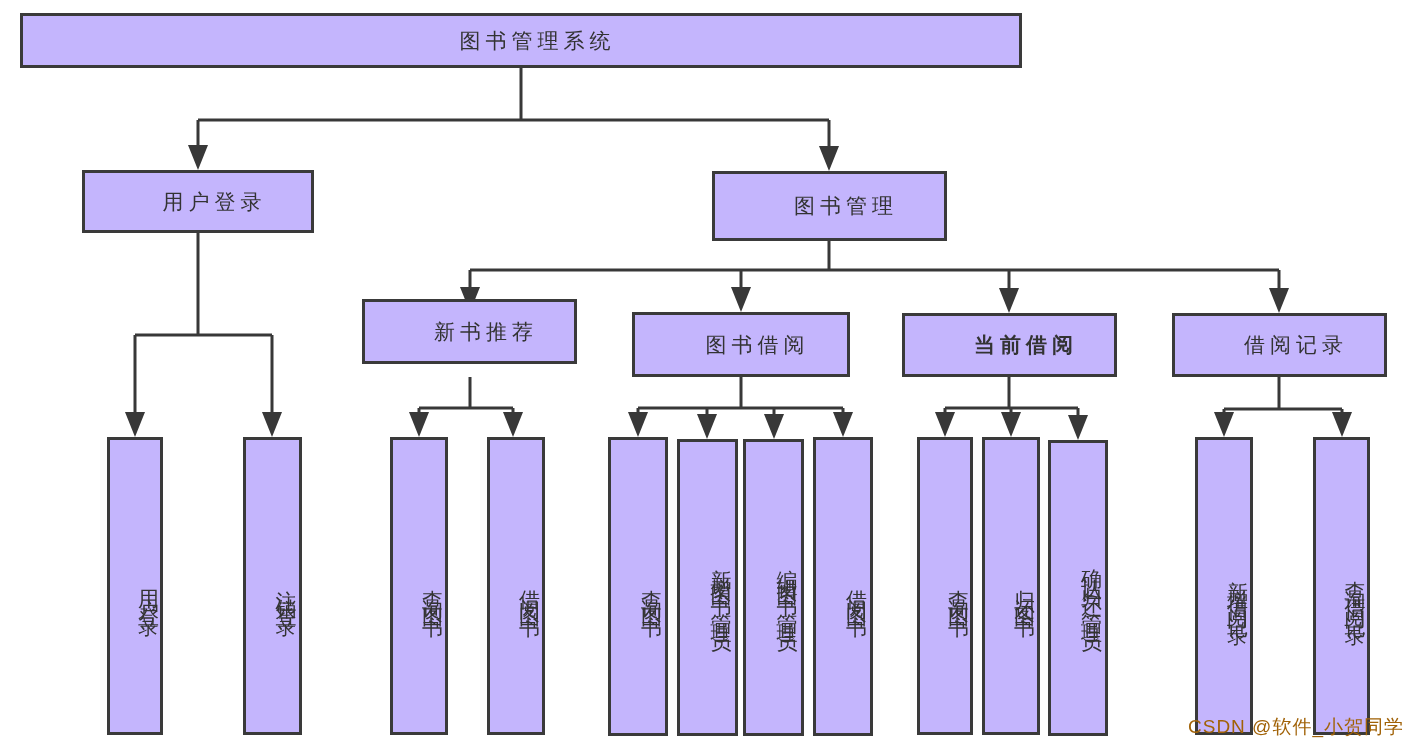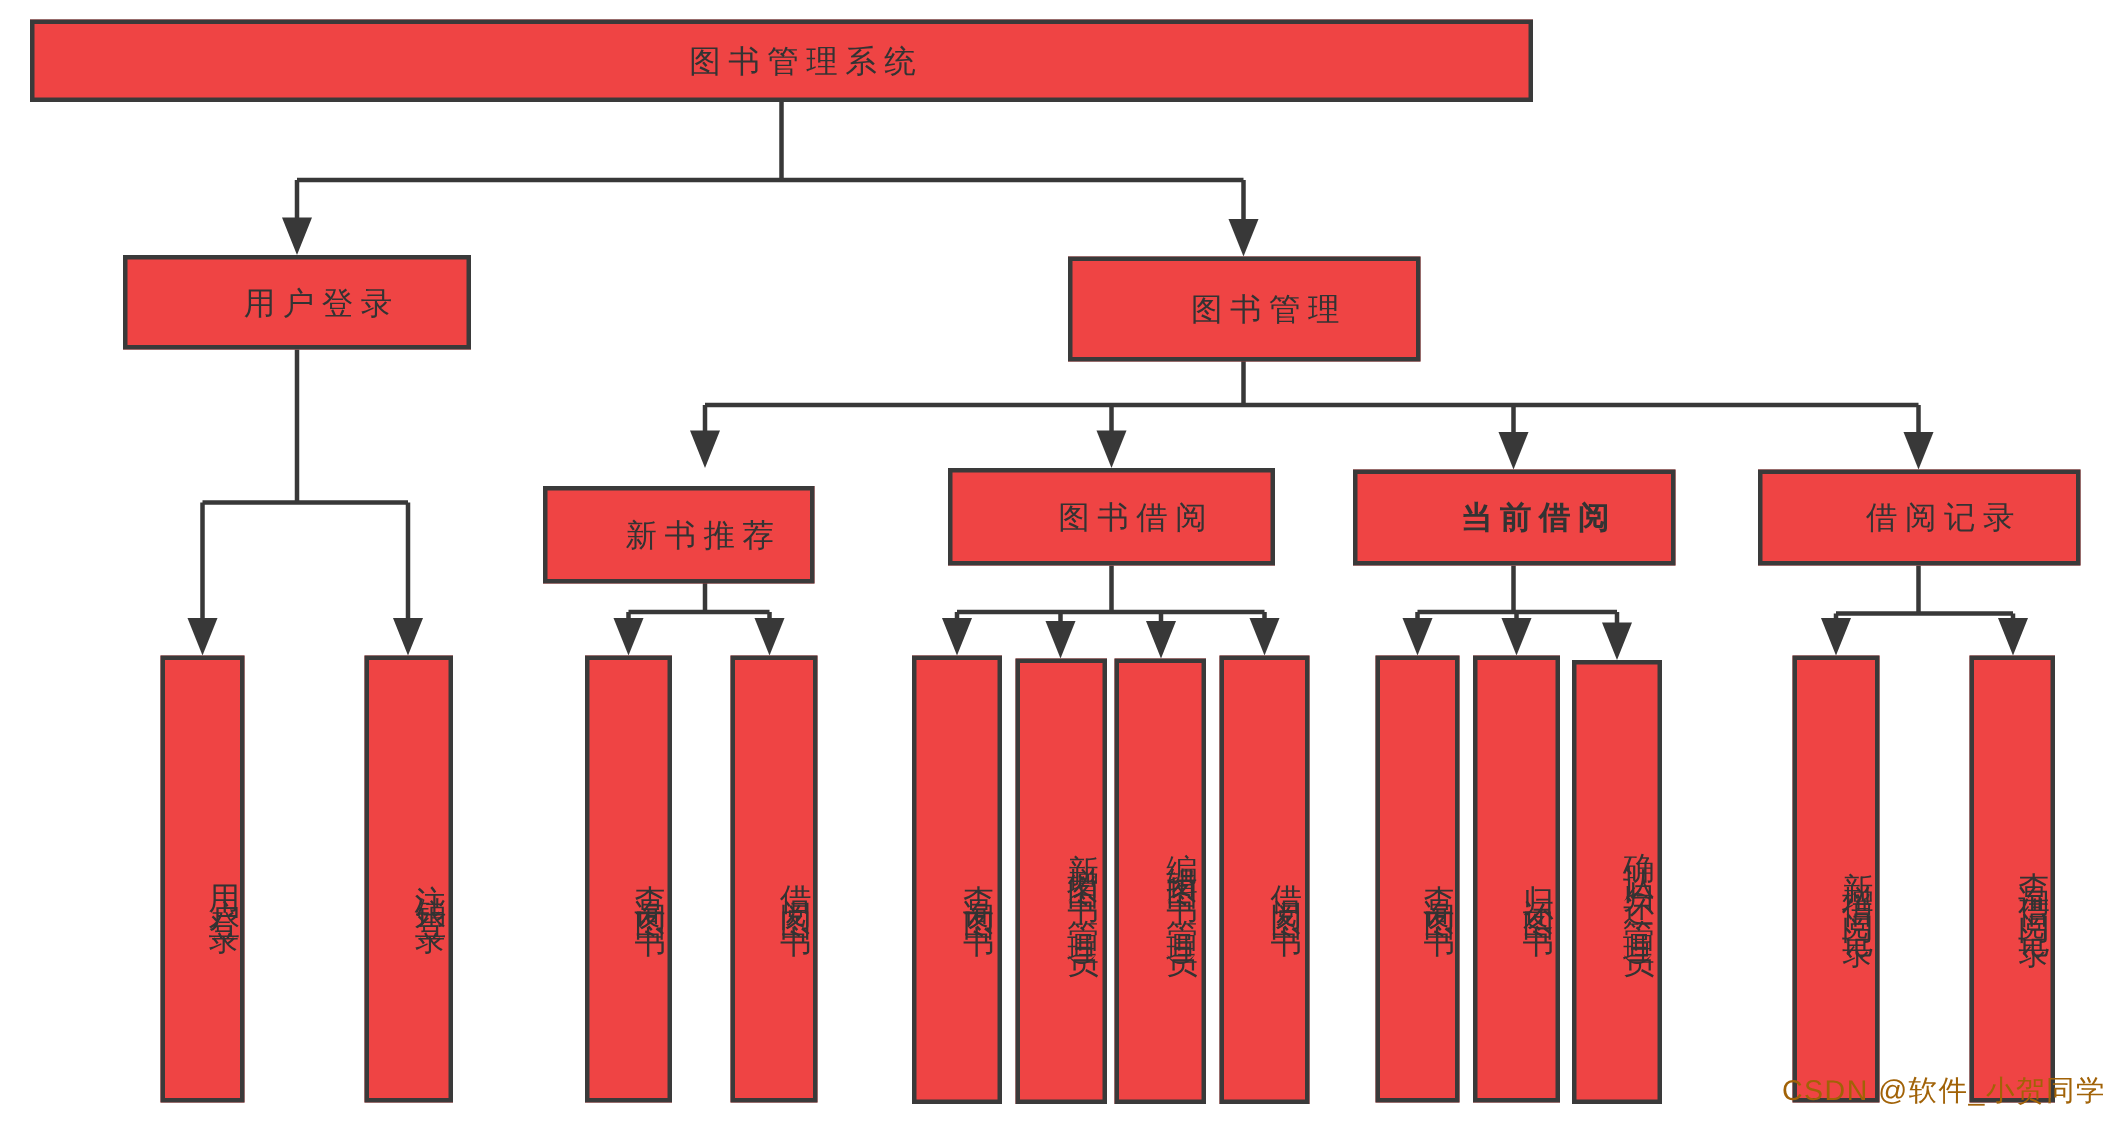"图书管理系统" .box { background: #ef4444 -> #c4b5fd }
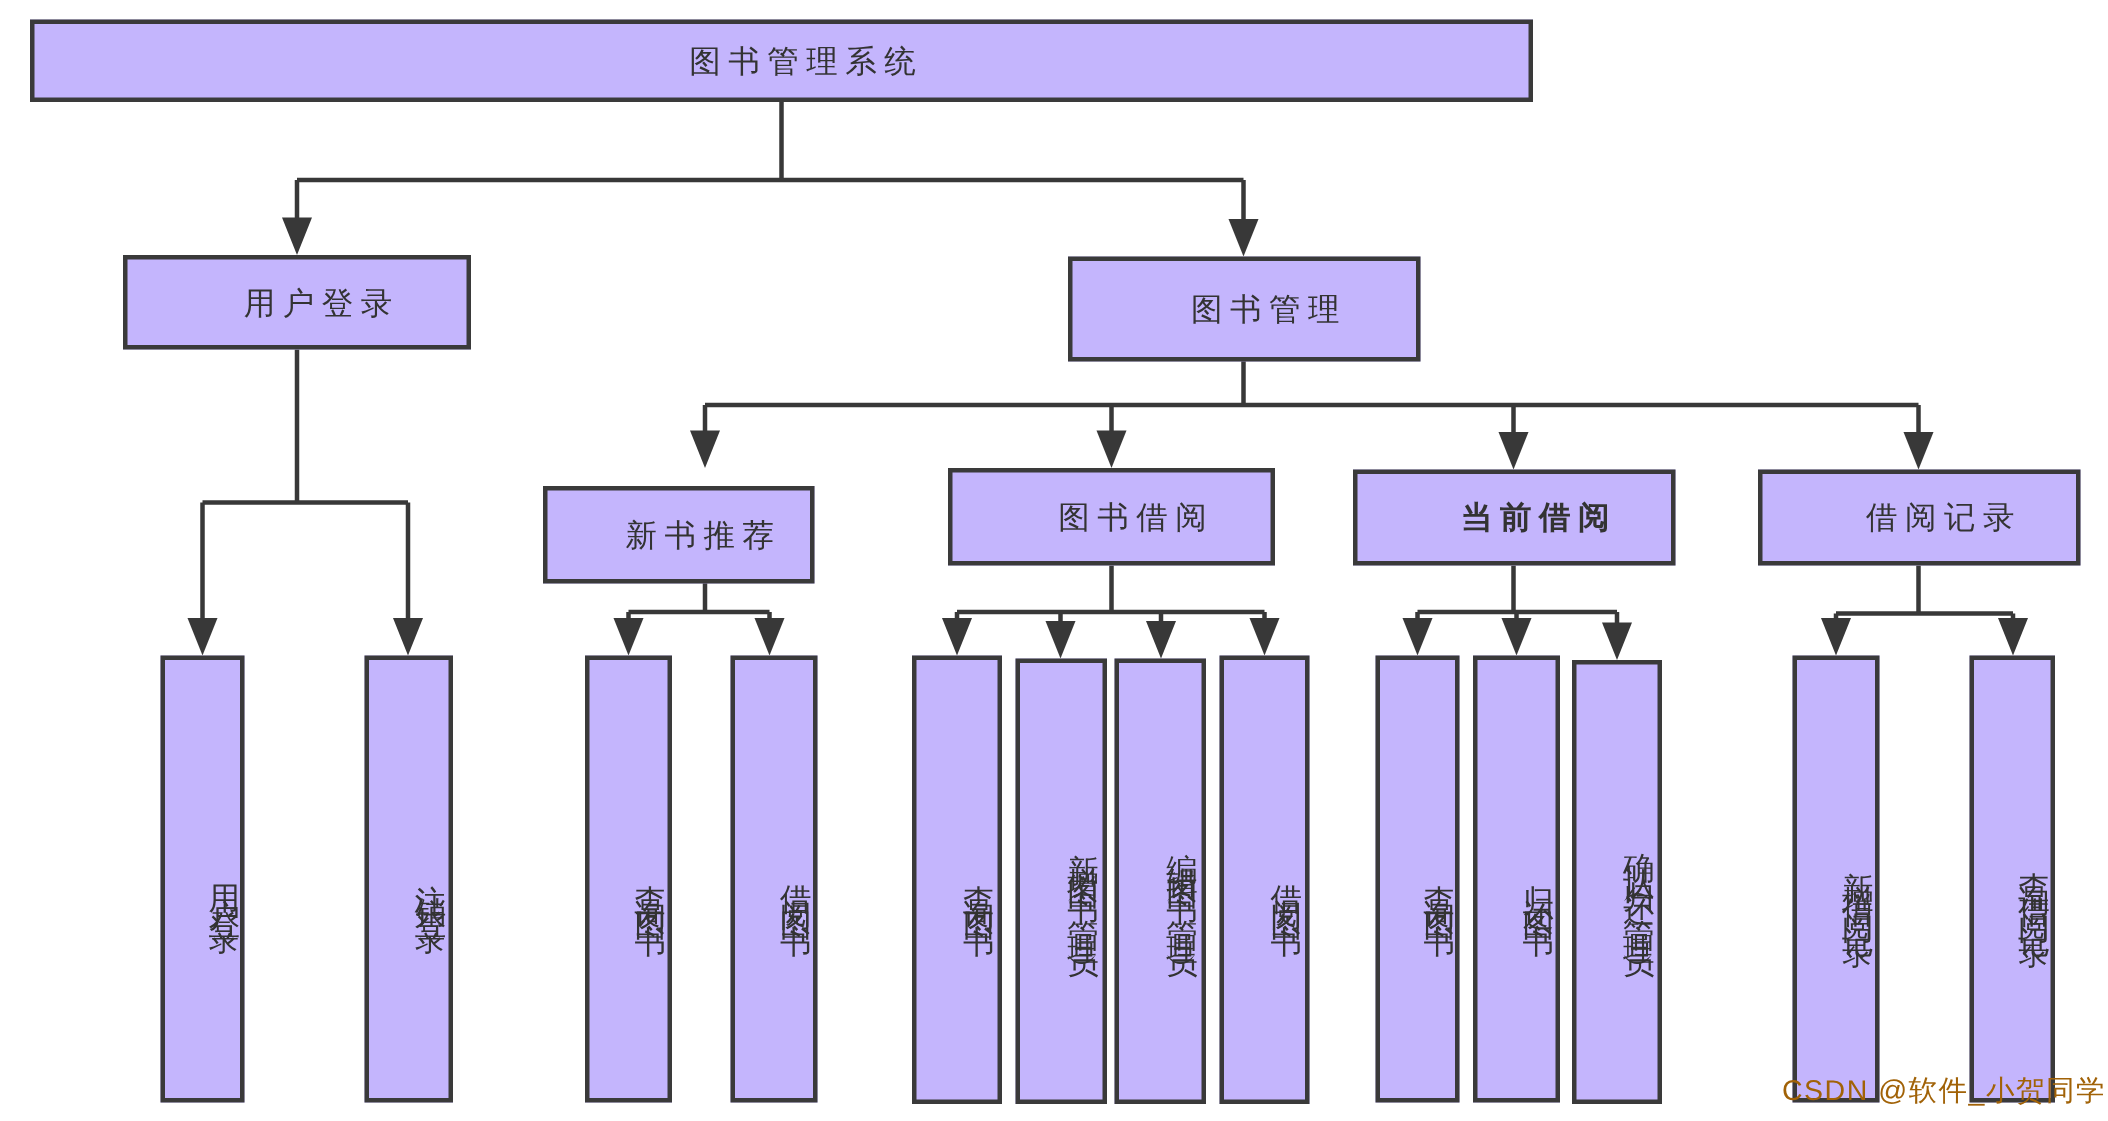"新书推荐" div.box { top: 324px -> 299px; width: 181px -> 215px }
